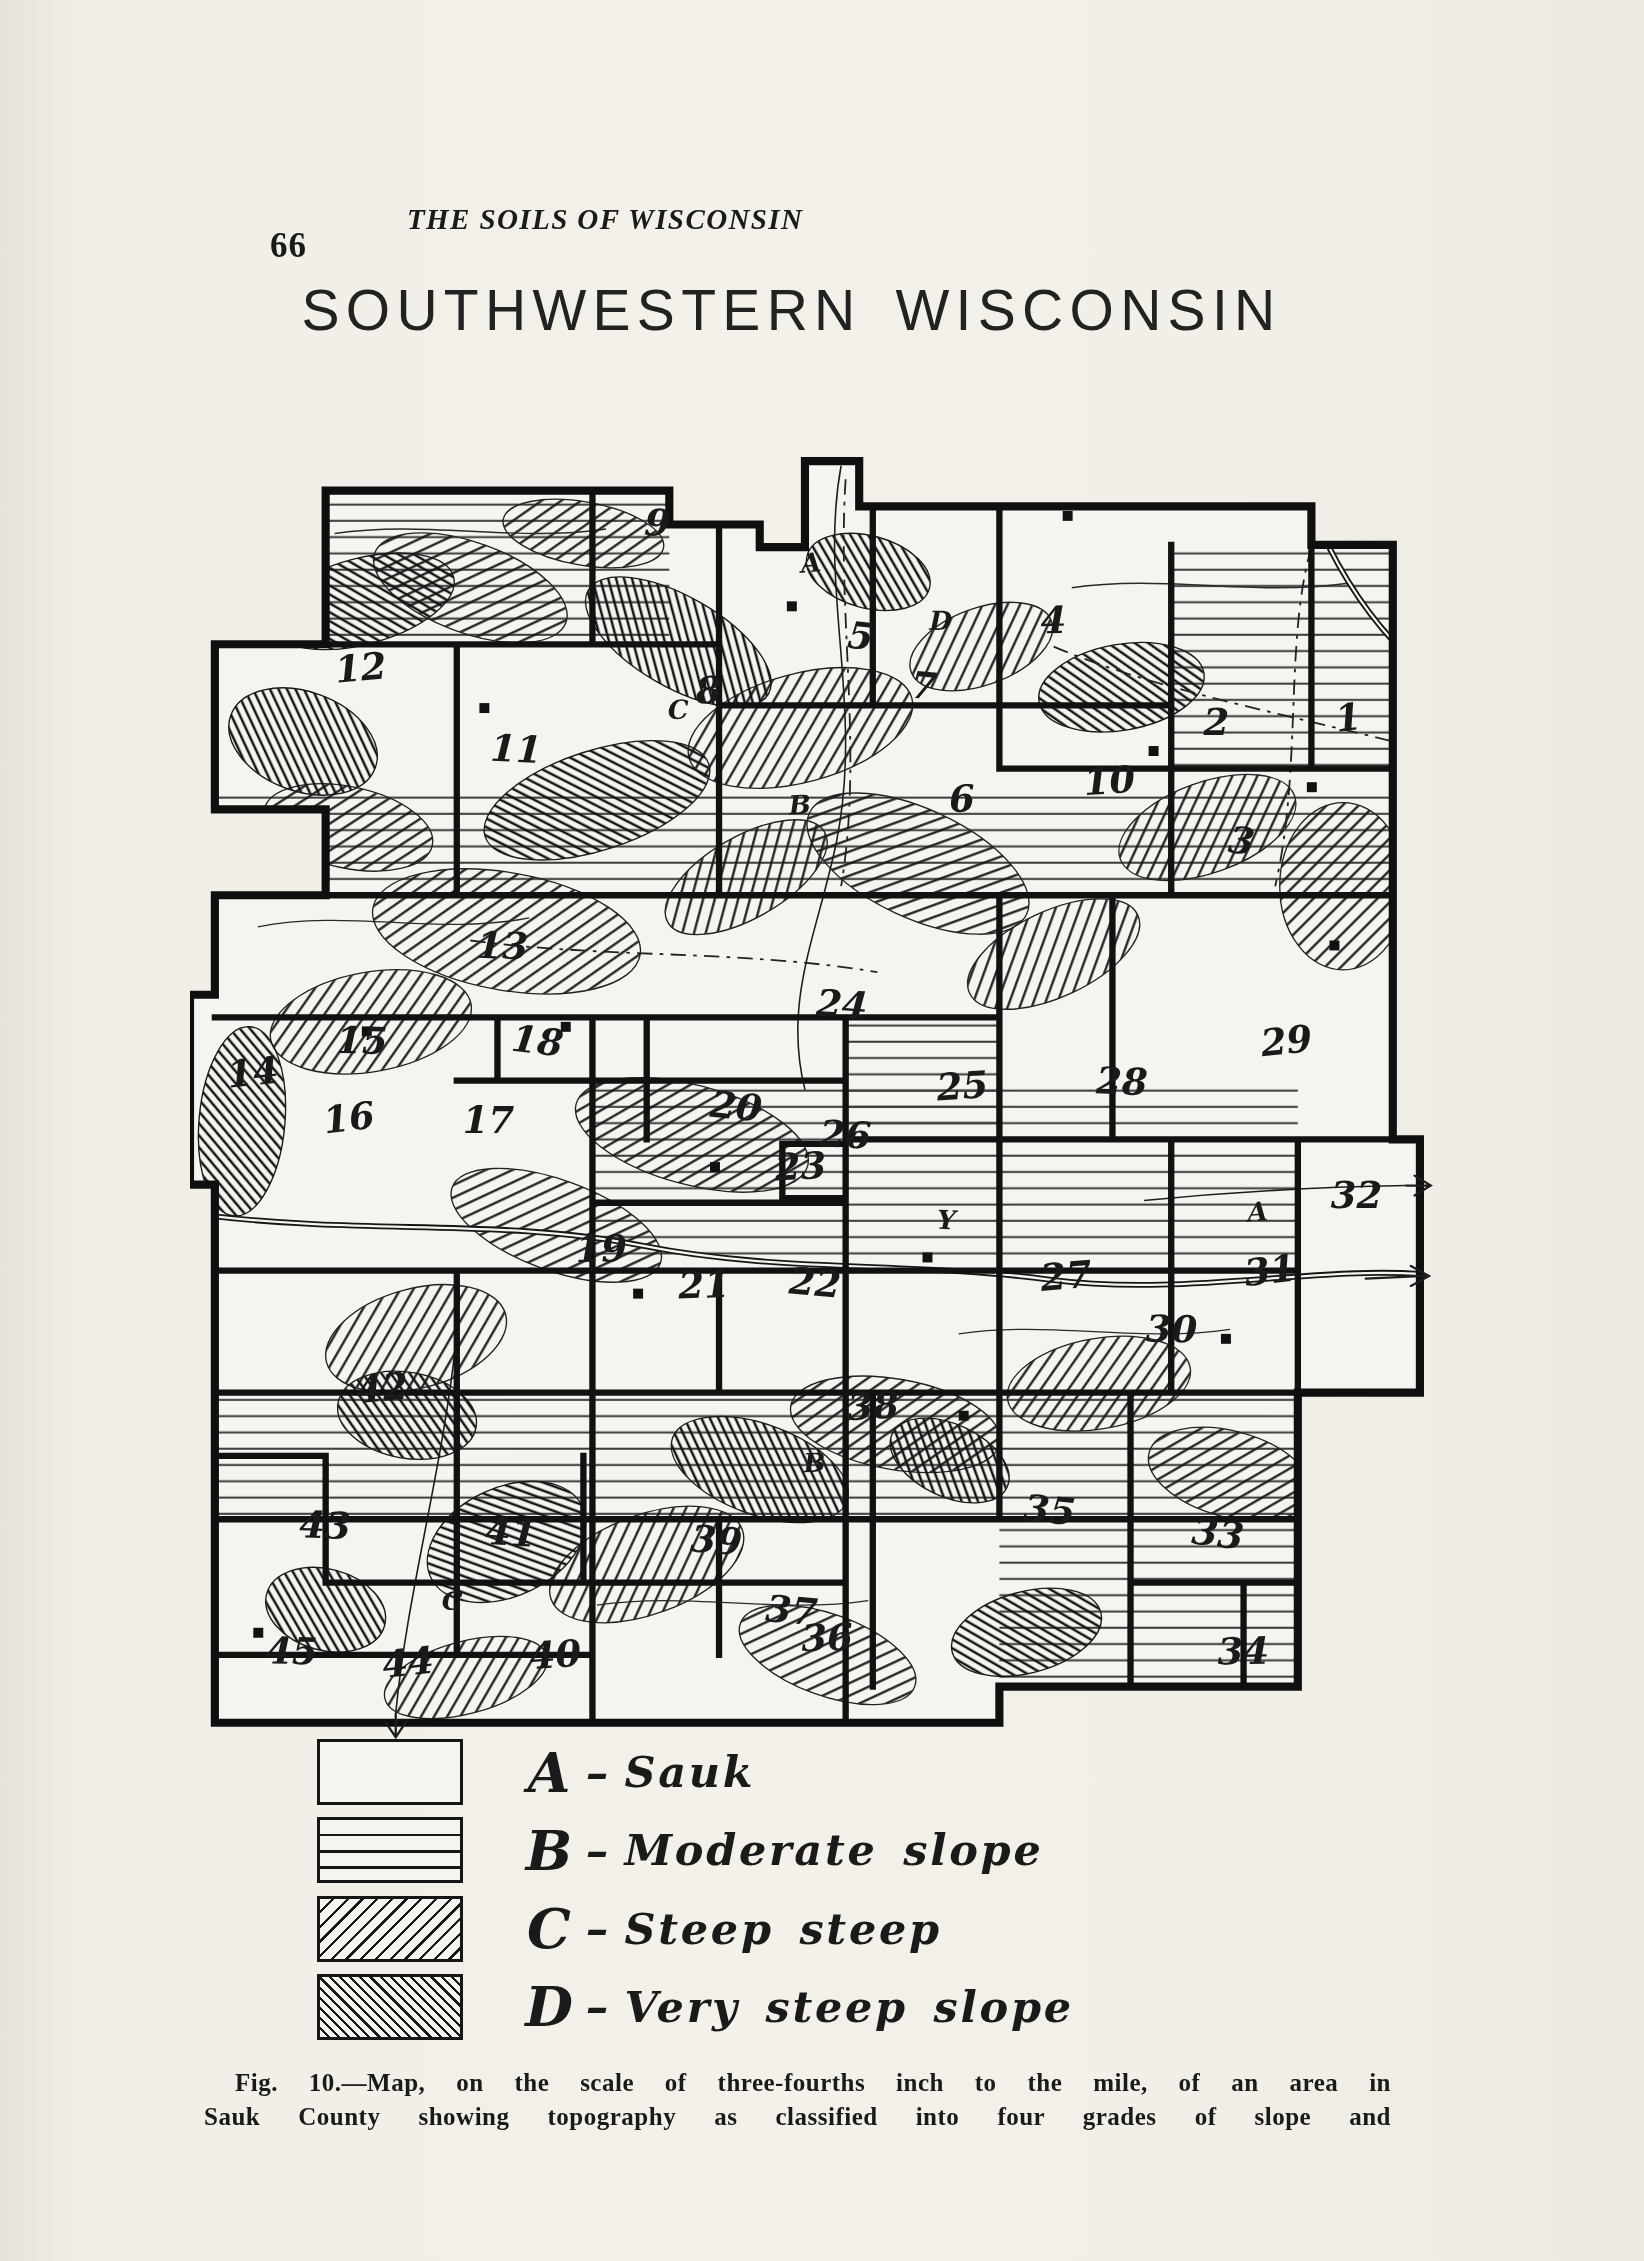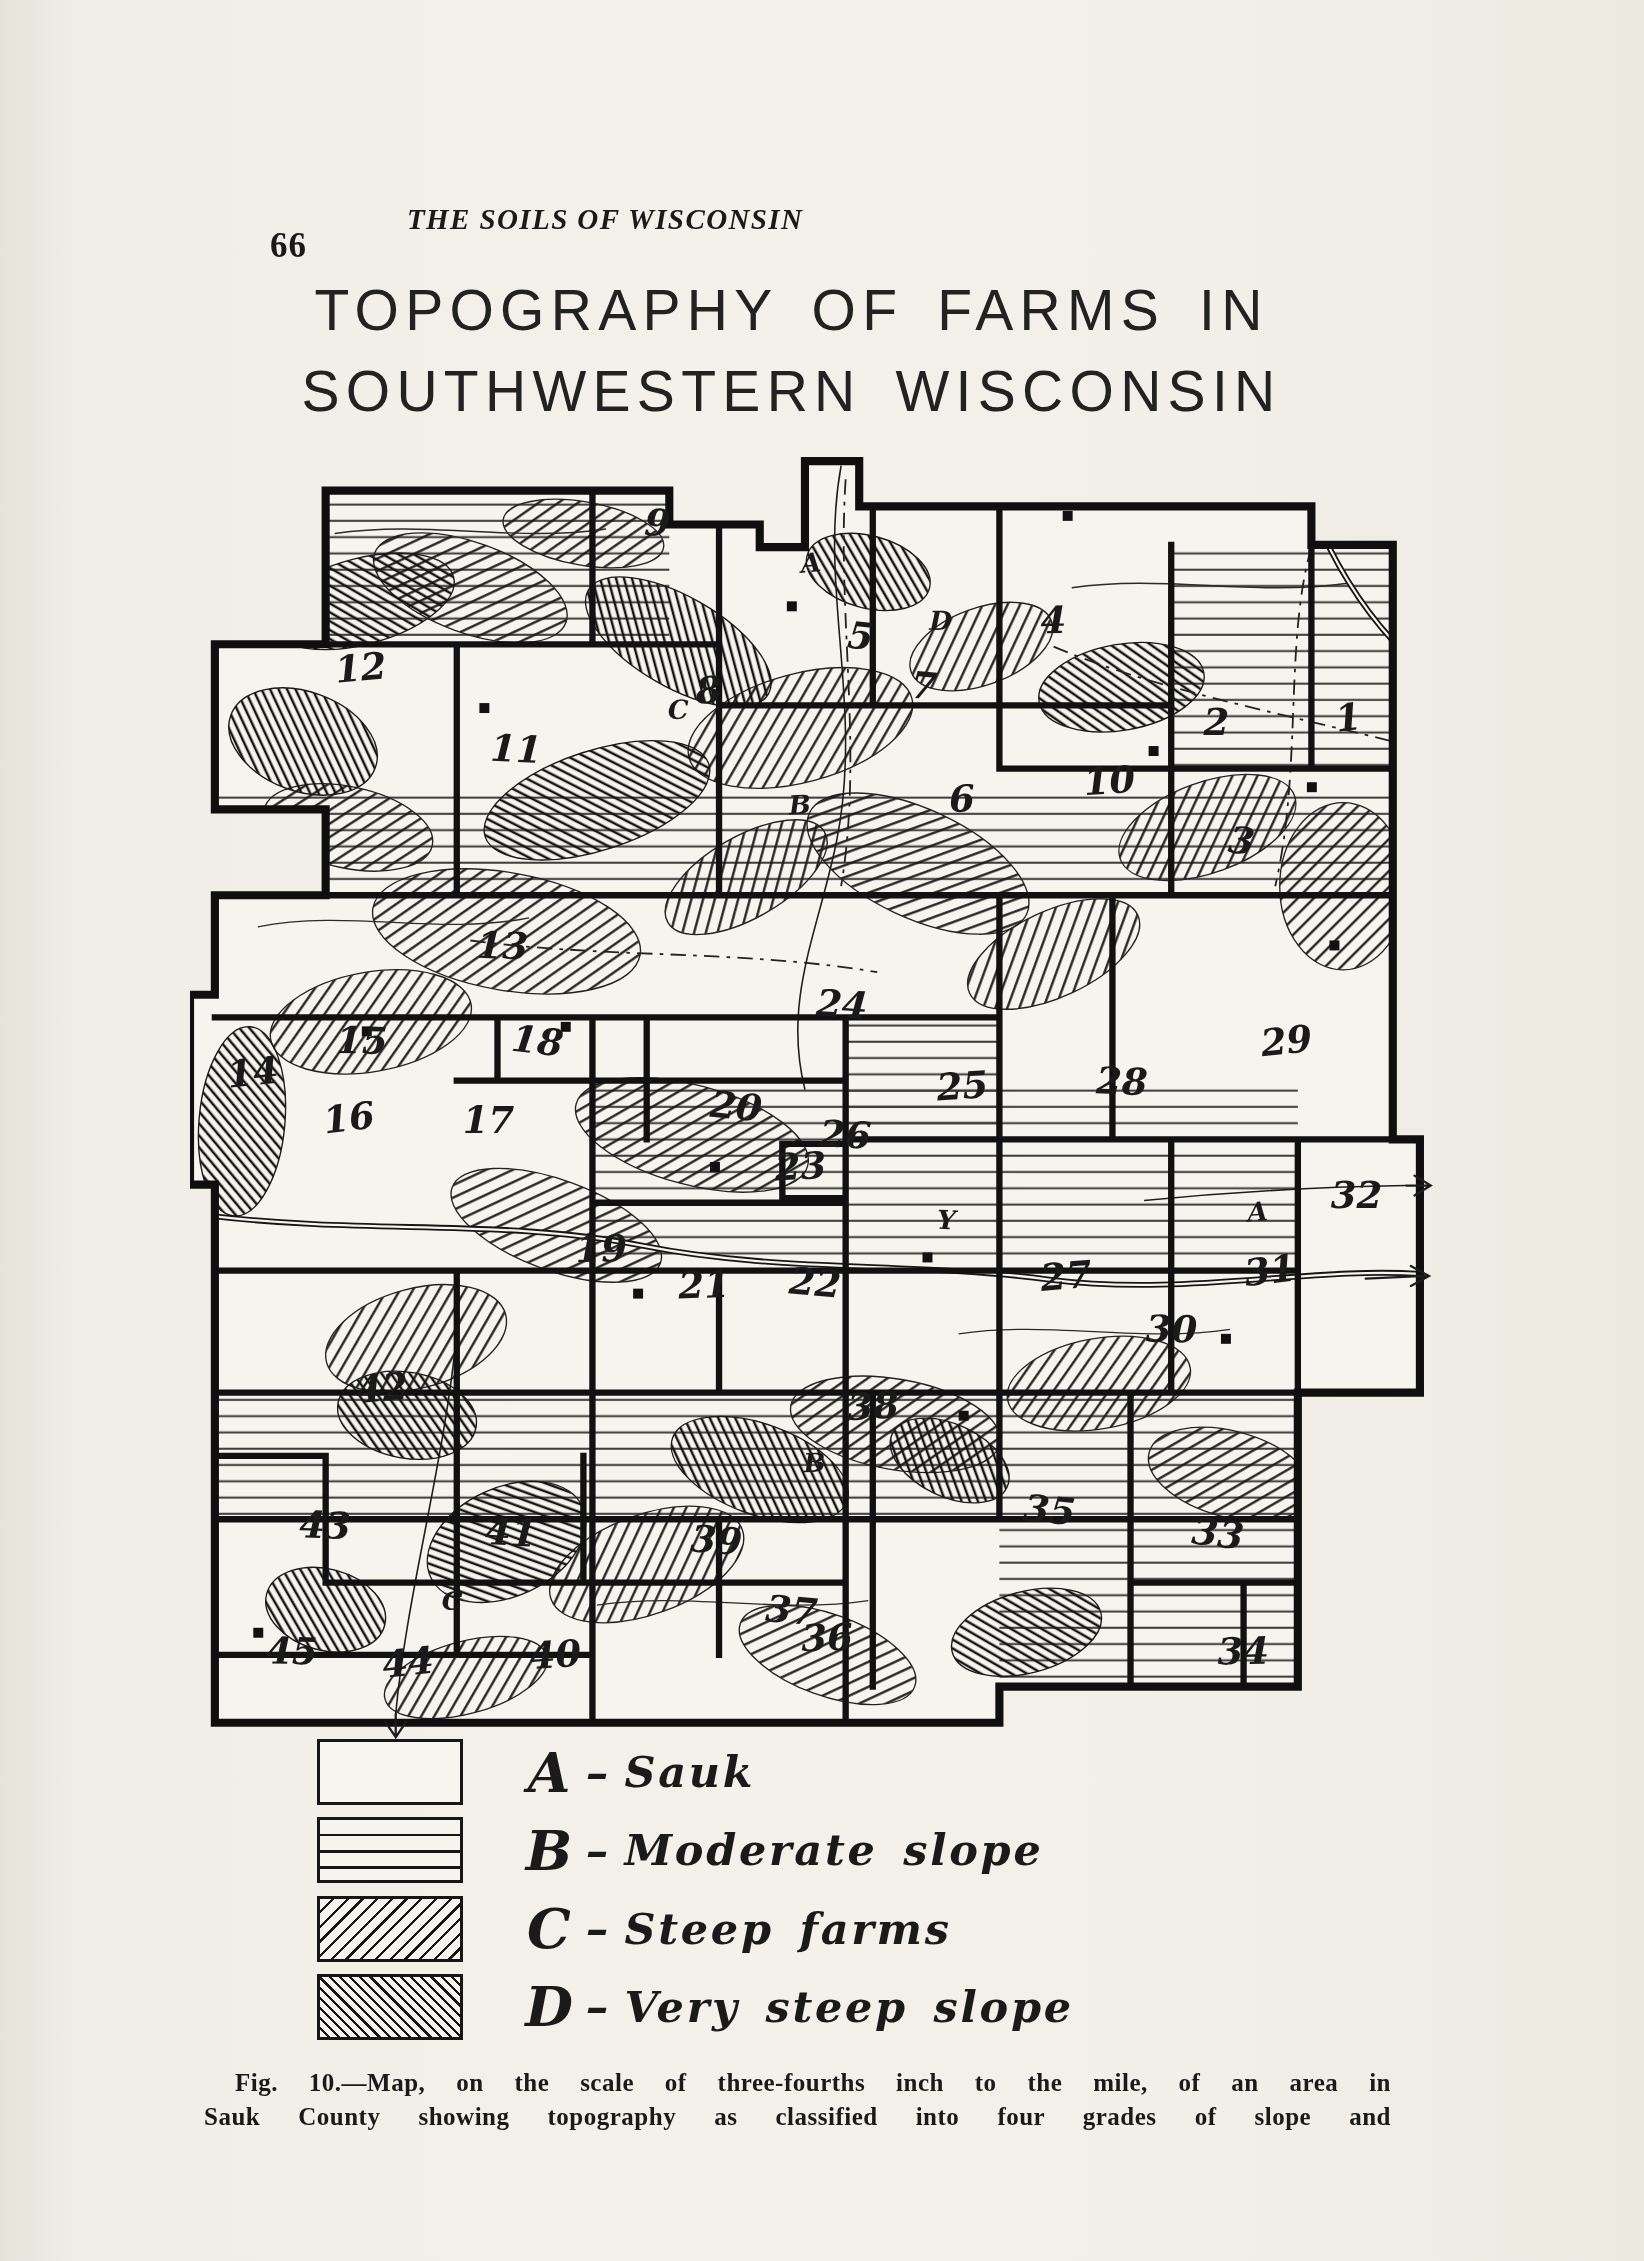"TOPOGRAPHY OF FARMS IN" div.t-line { html: <div>TOPOGRAPHY OF FARMS IN</div> -> none }
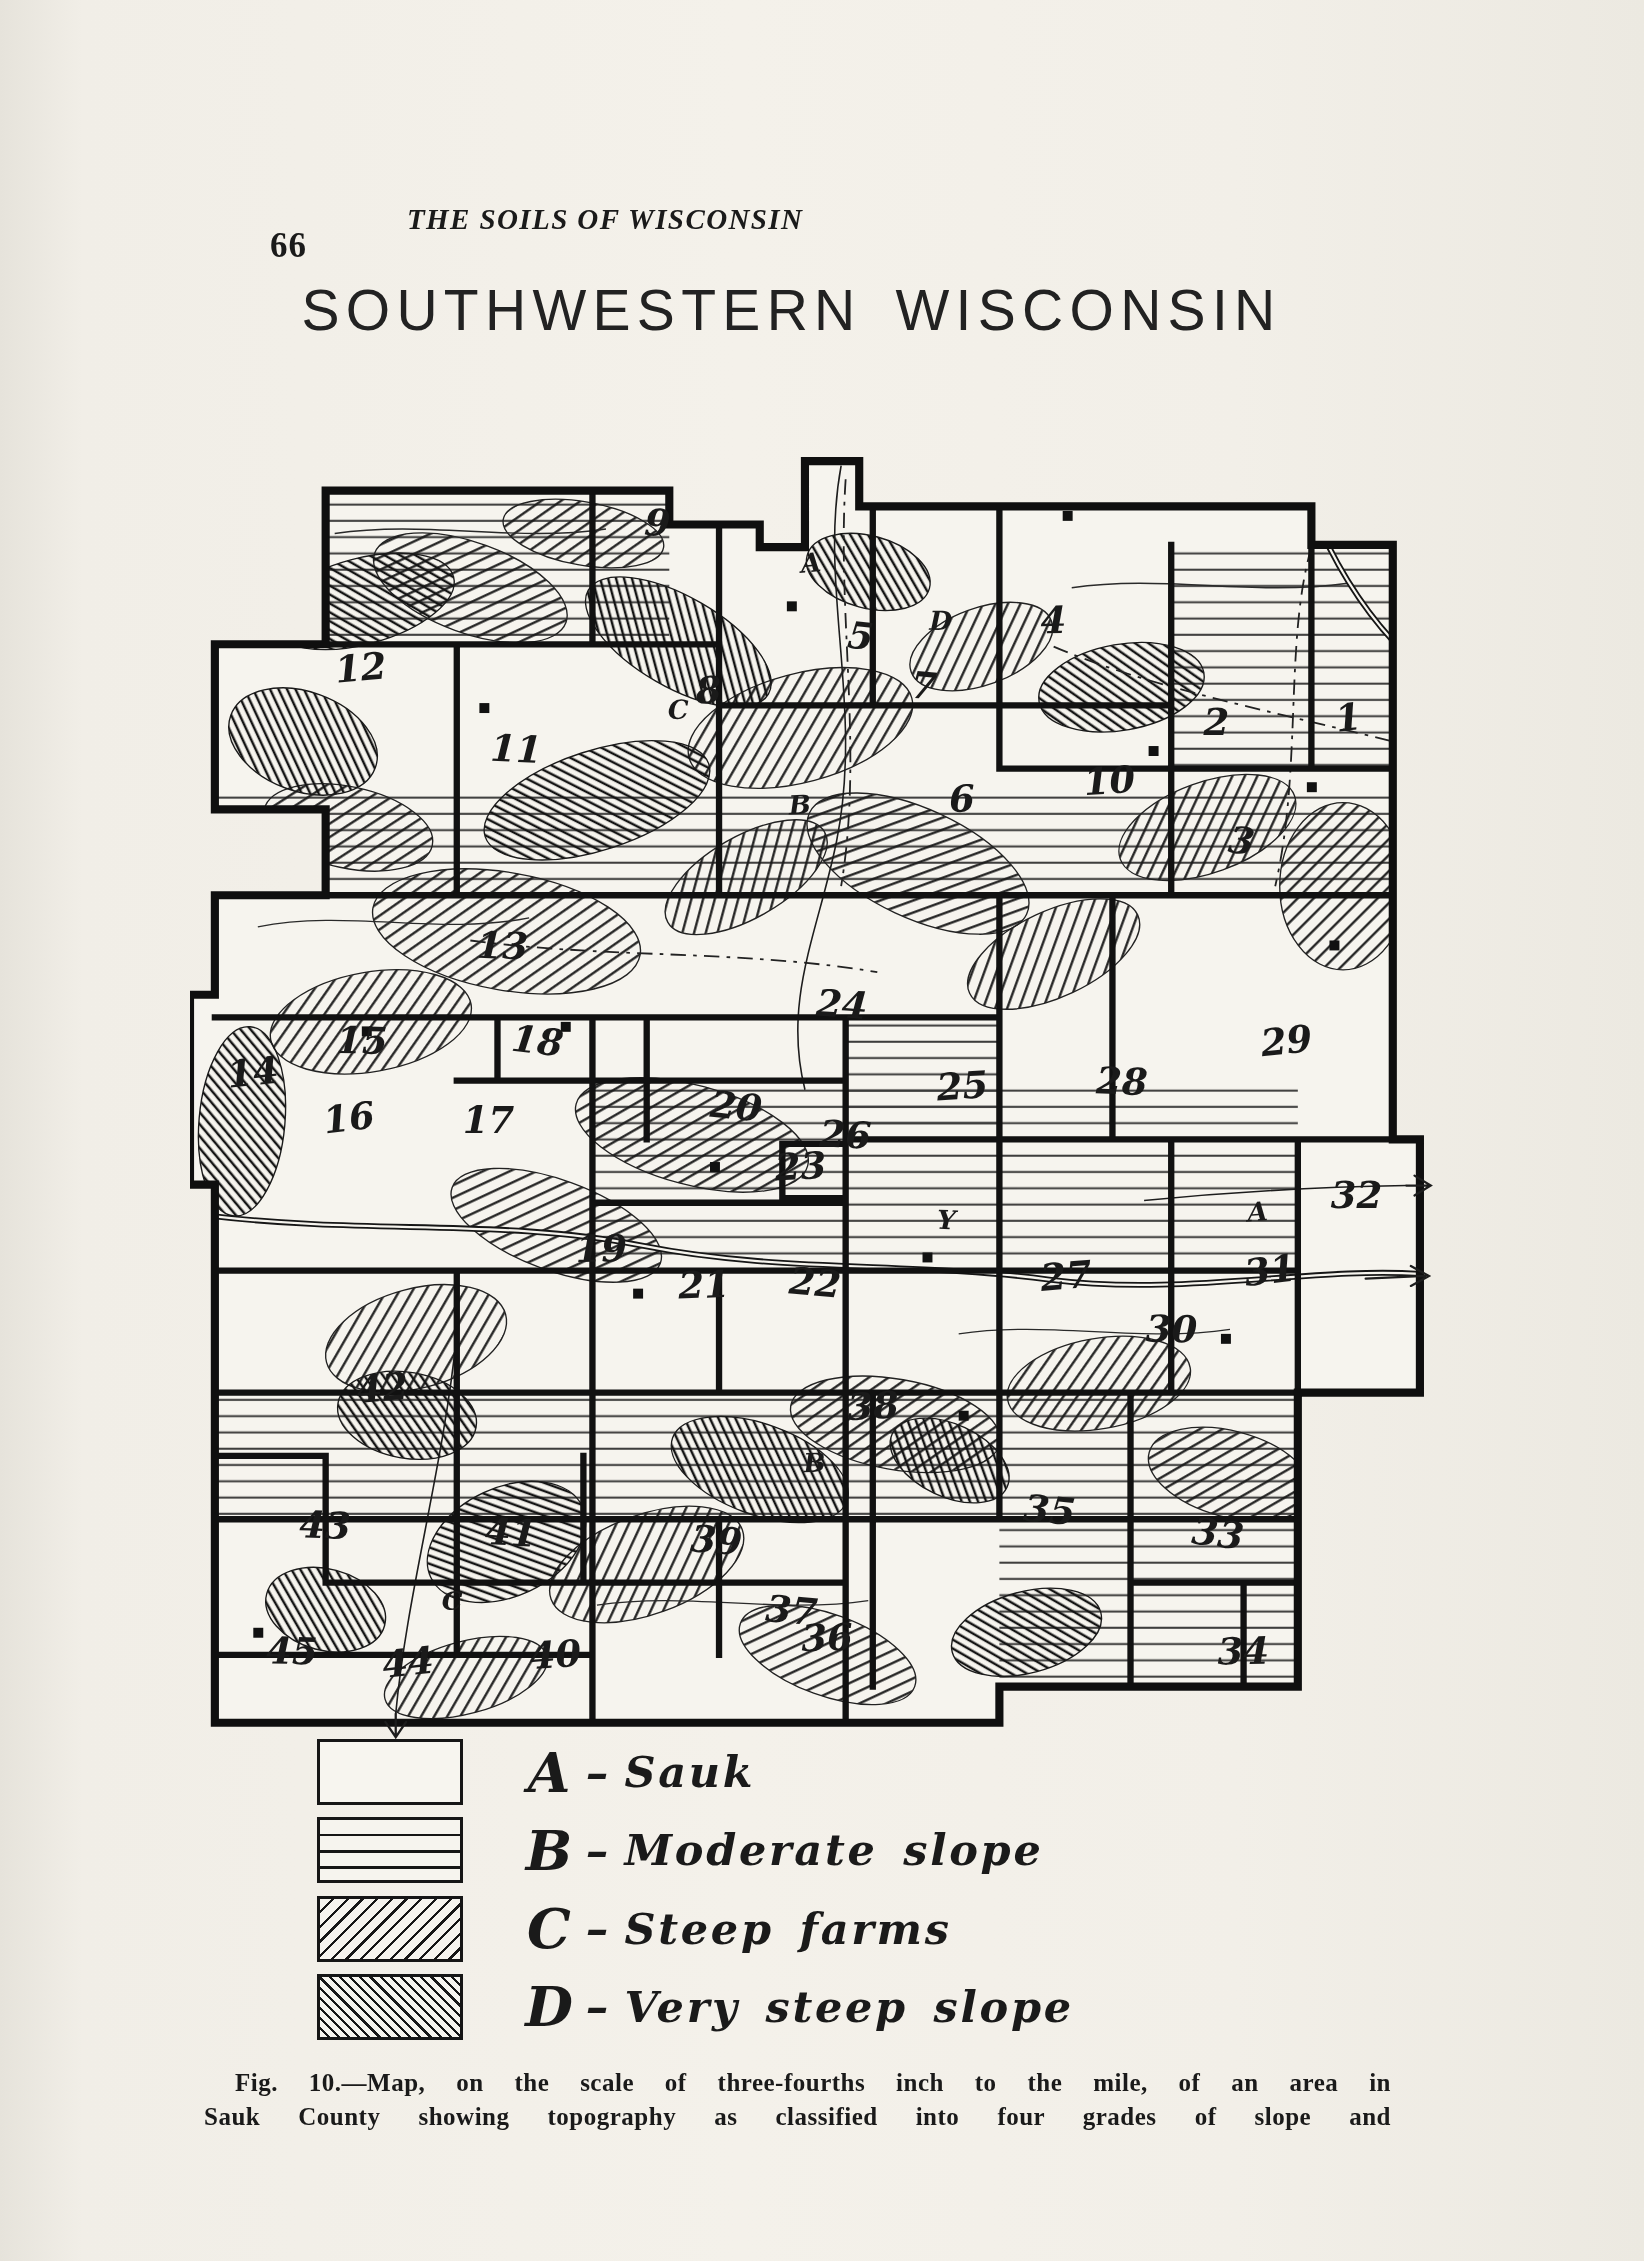"Steep farms" span.legend-label { text: farms -> steep }
